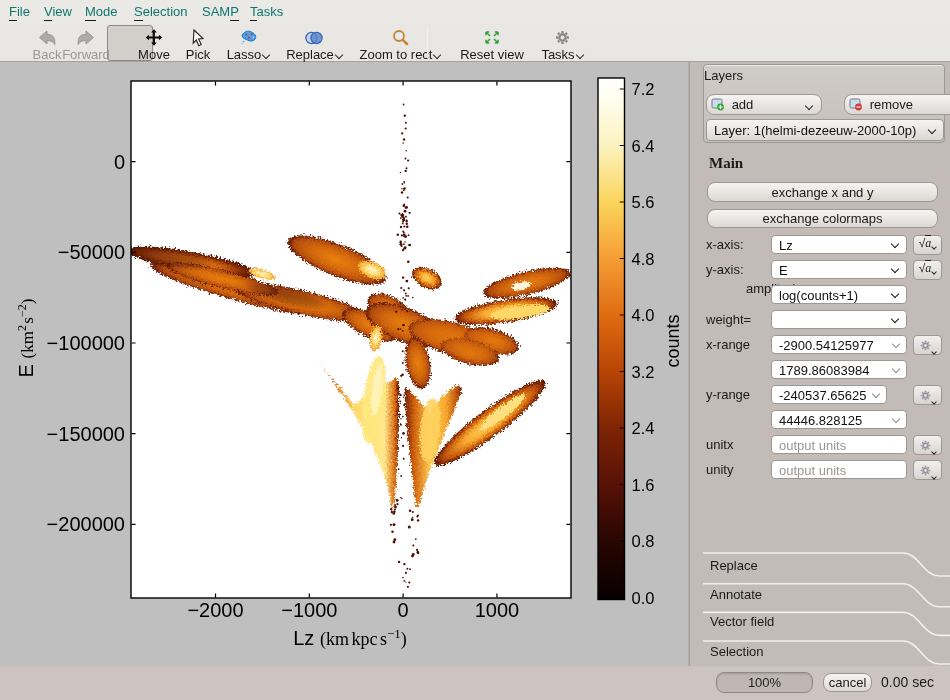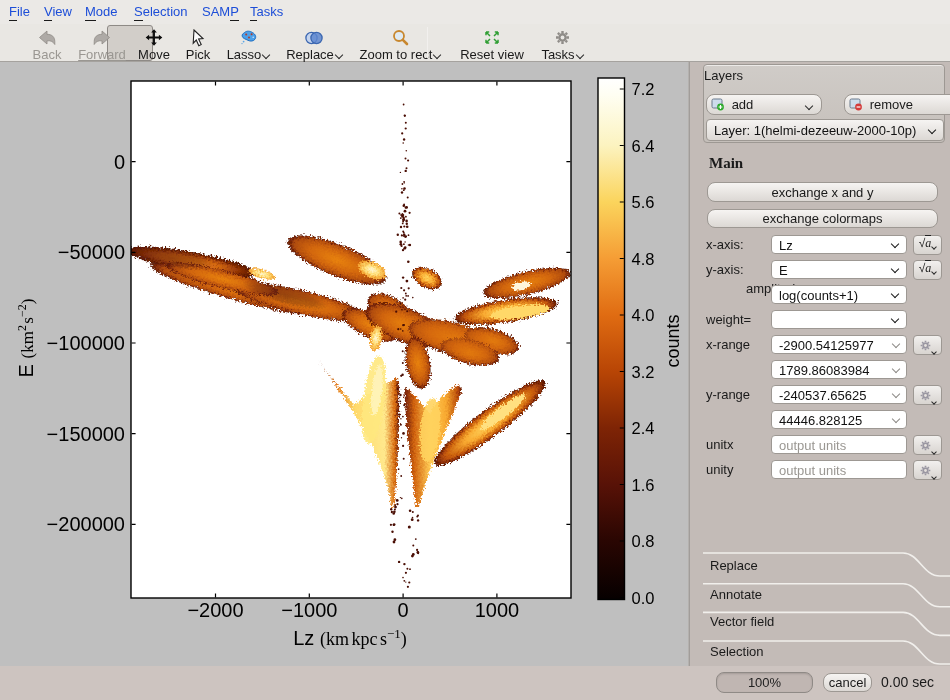"File" .menubar { color: #1d4ed8 -> #0f766e }
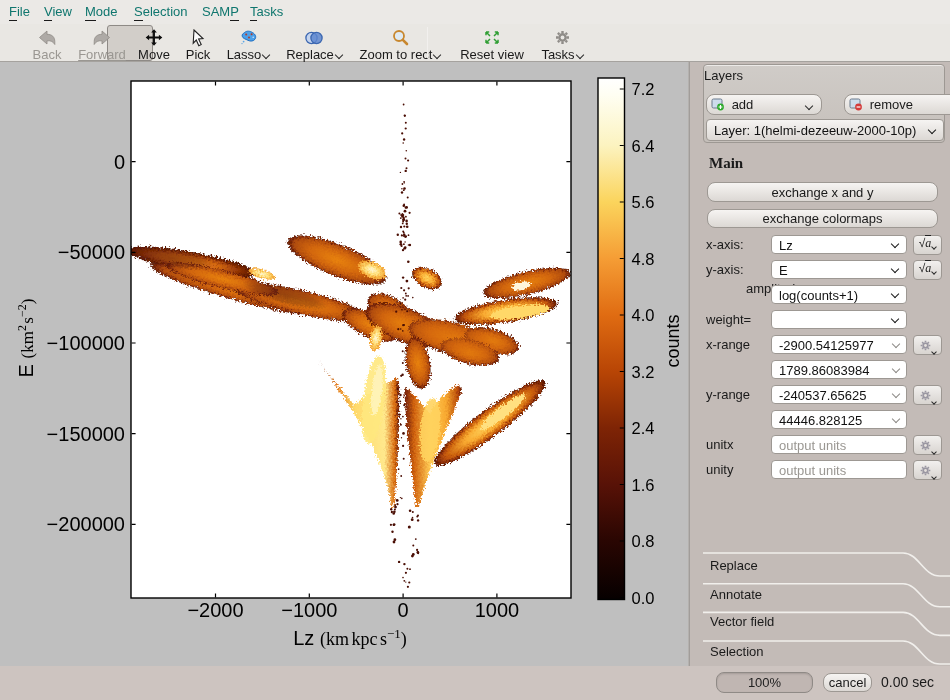"Forward" div.titem { left: 52px -> 36px; text-decoration: underline -> none }
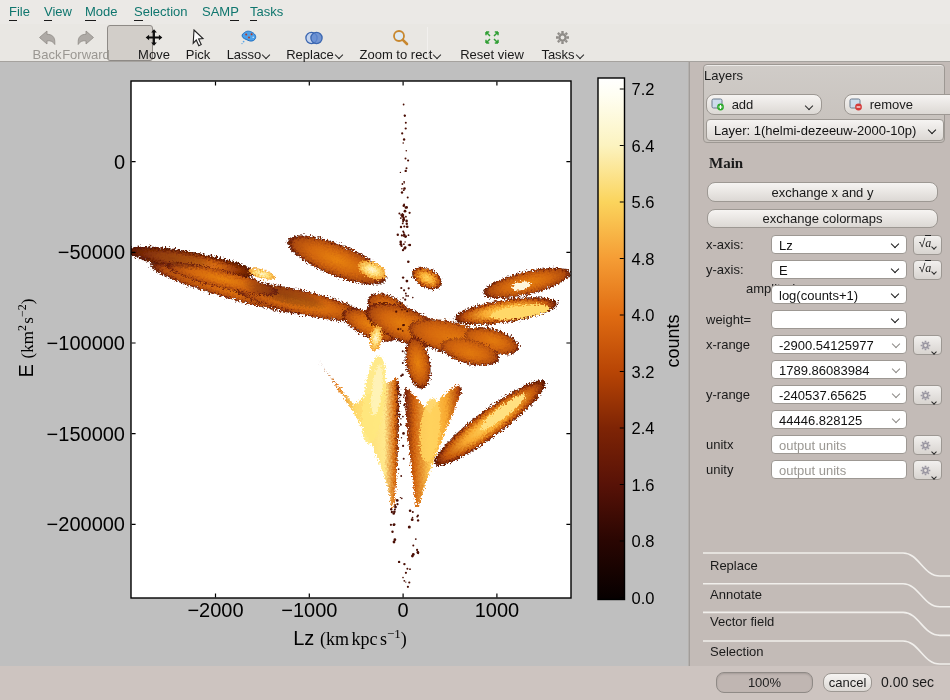"-240537.65625" div.combo { width: 136px -> 116px }
